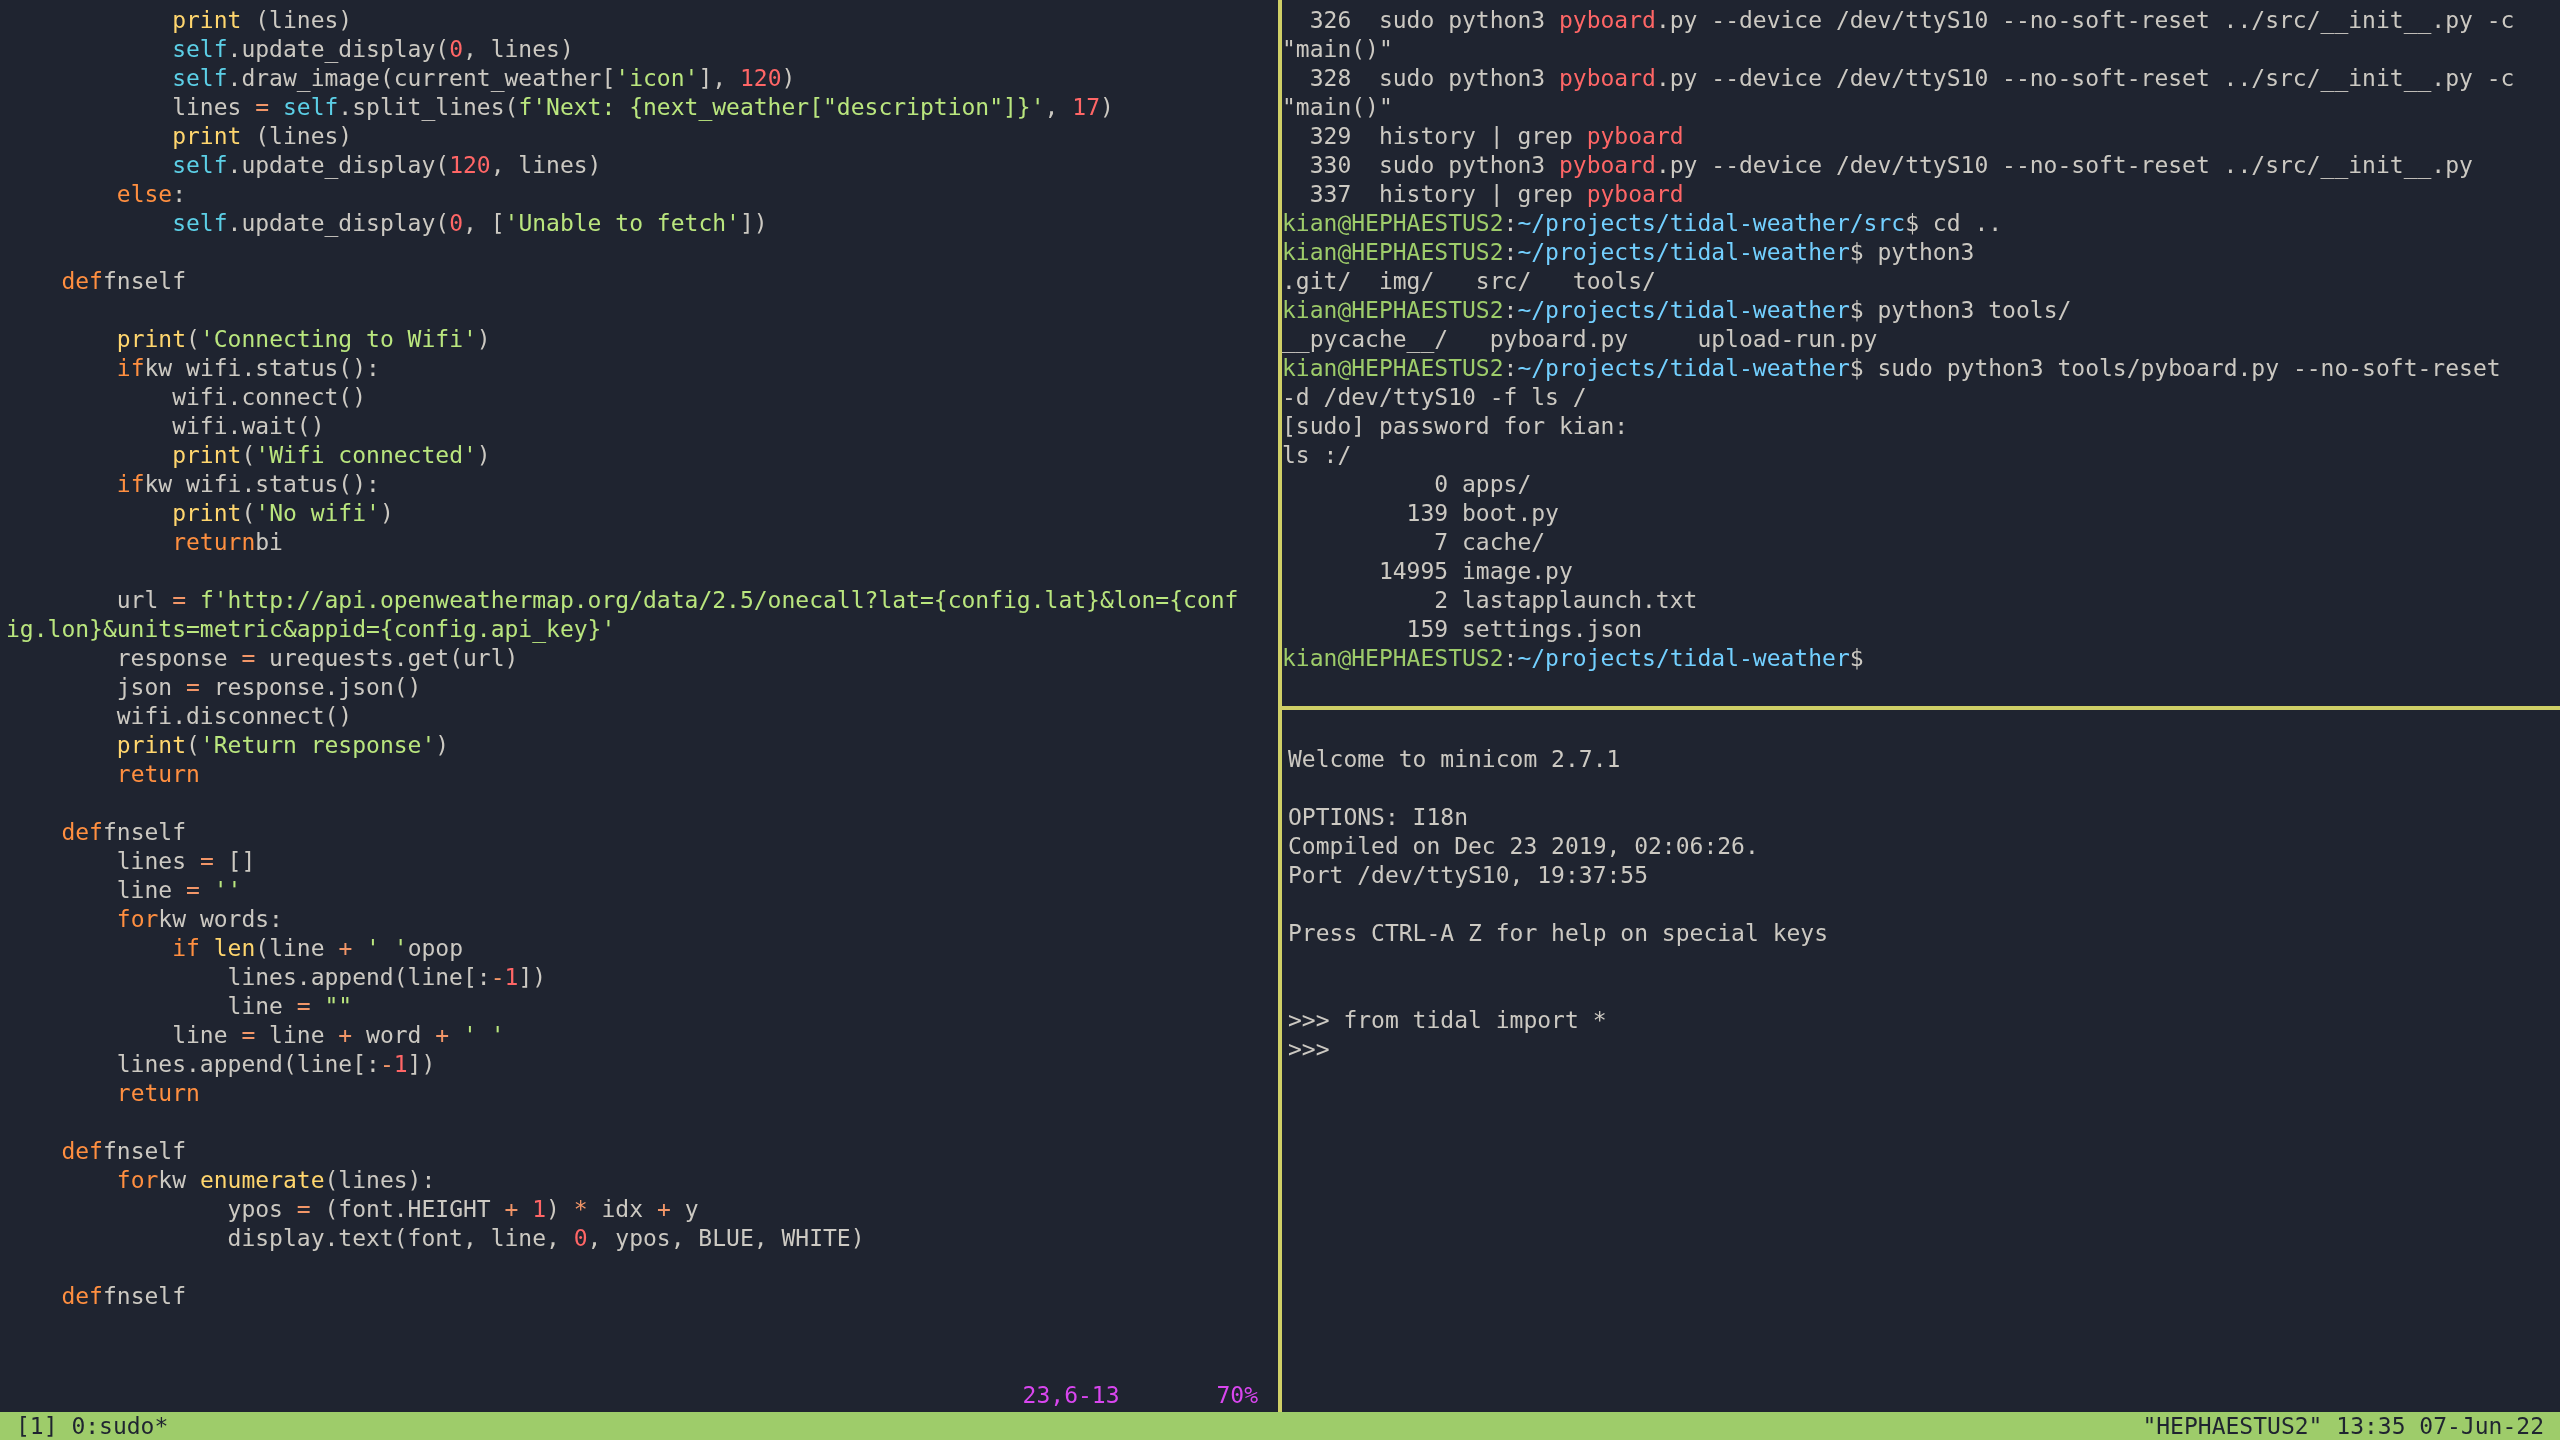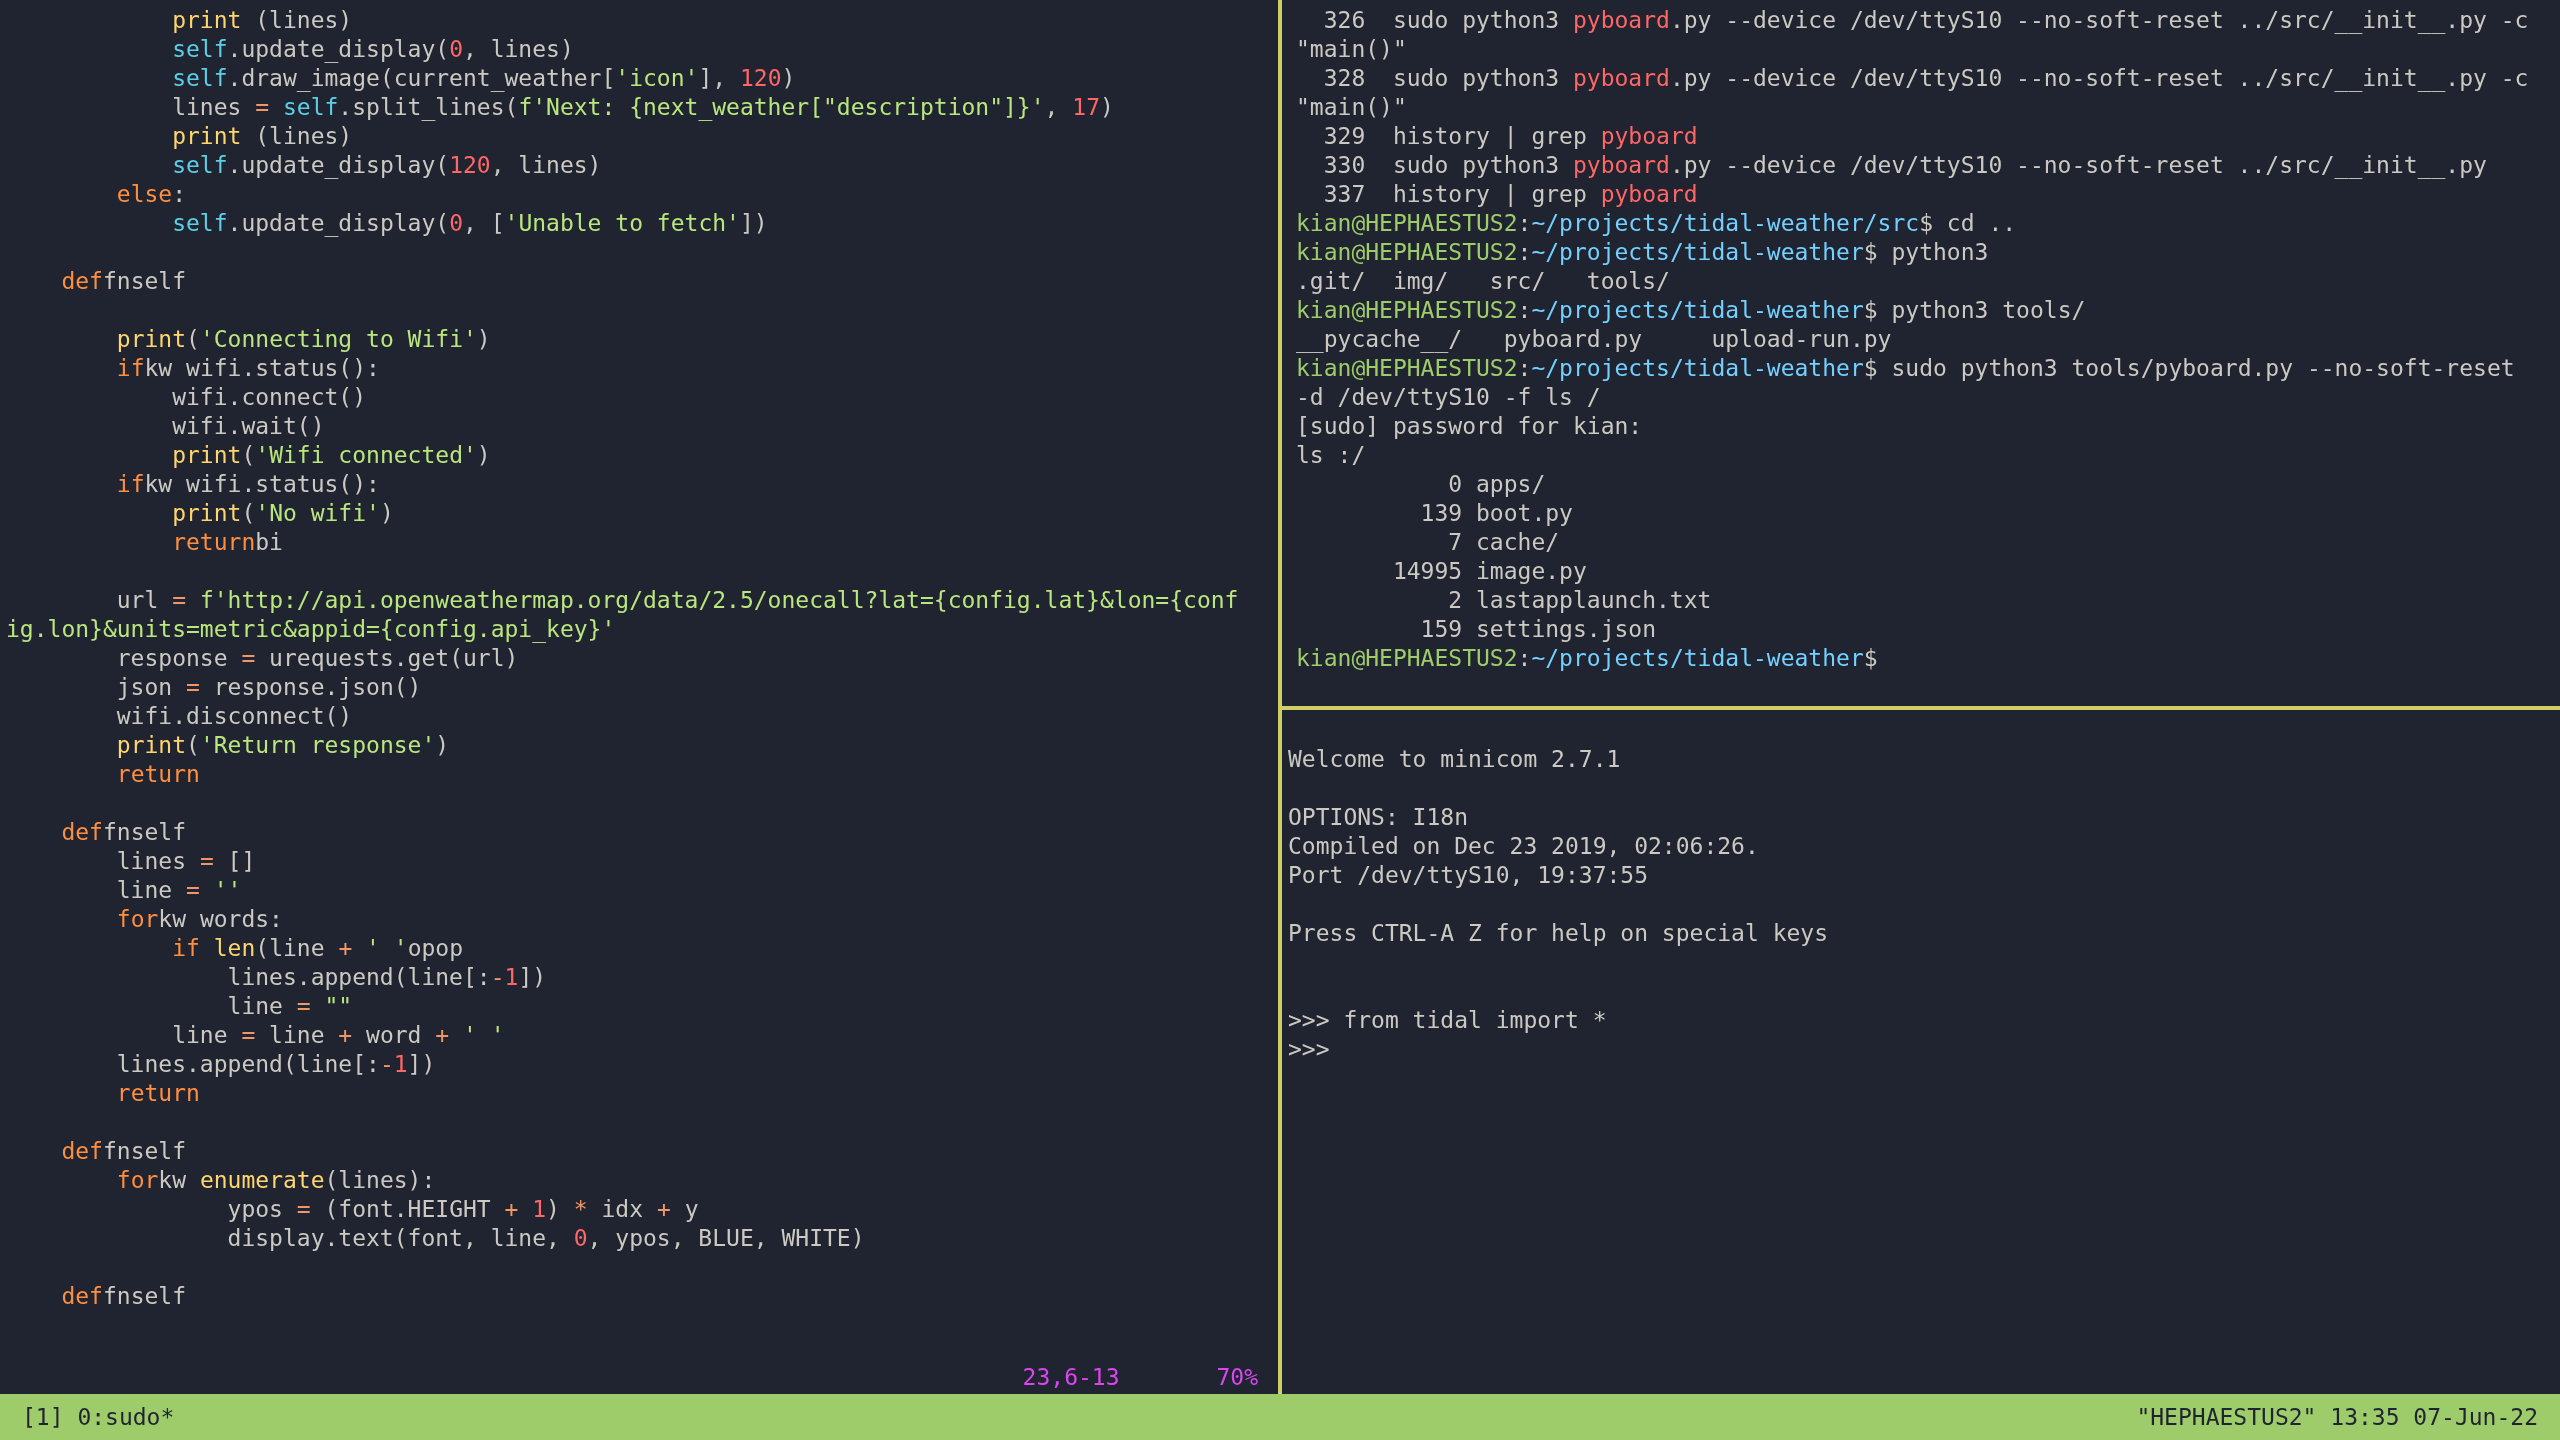"326 sudo python3 pyboard.py --device" .pane-top { padding: 6px 6px 0 14px -> 6px 6px 0 0 }
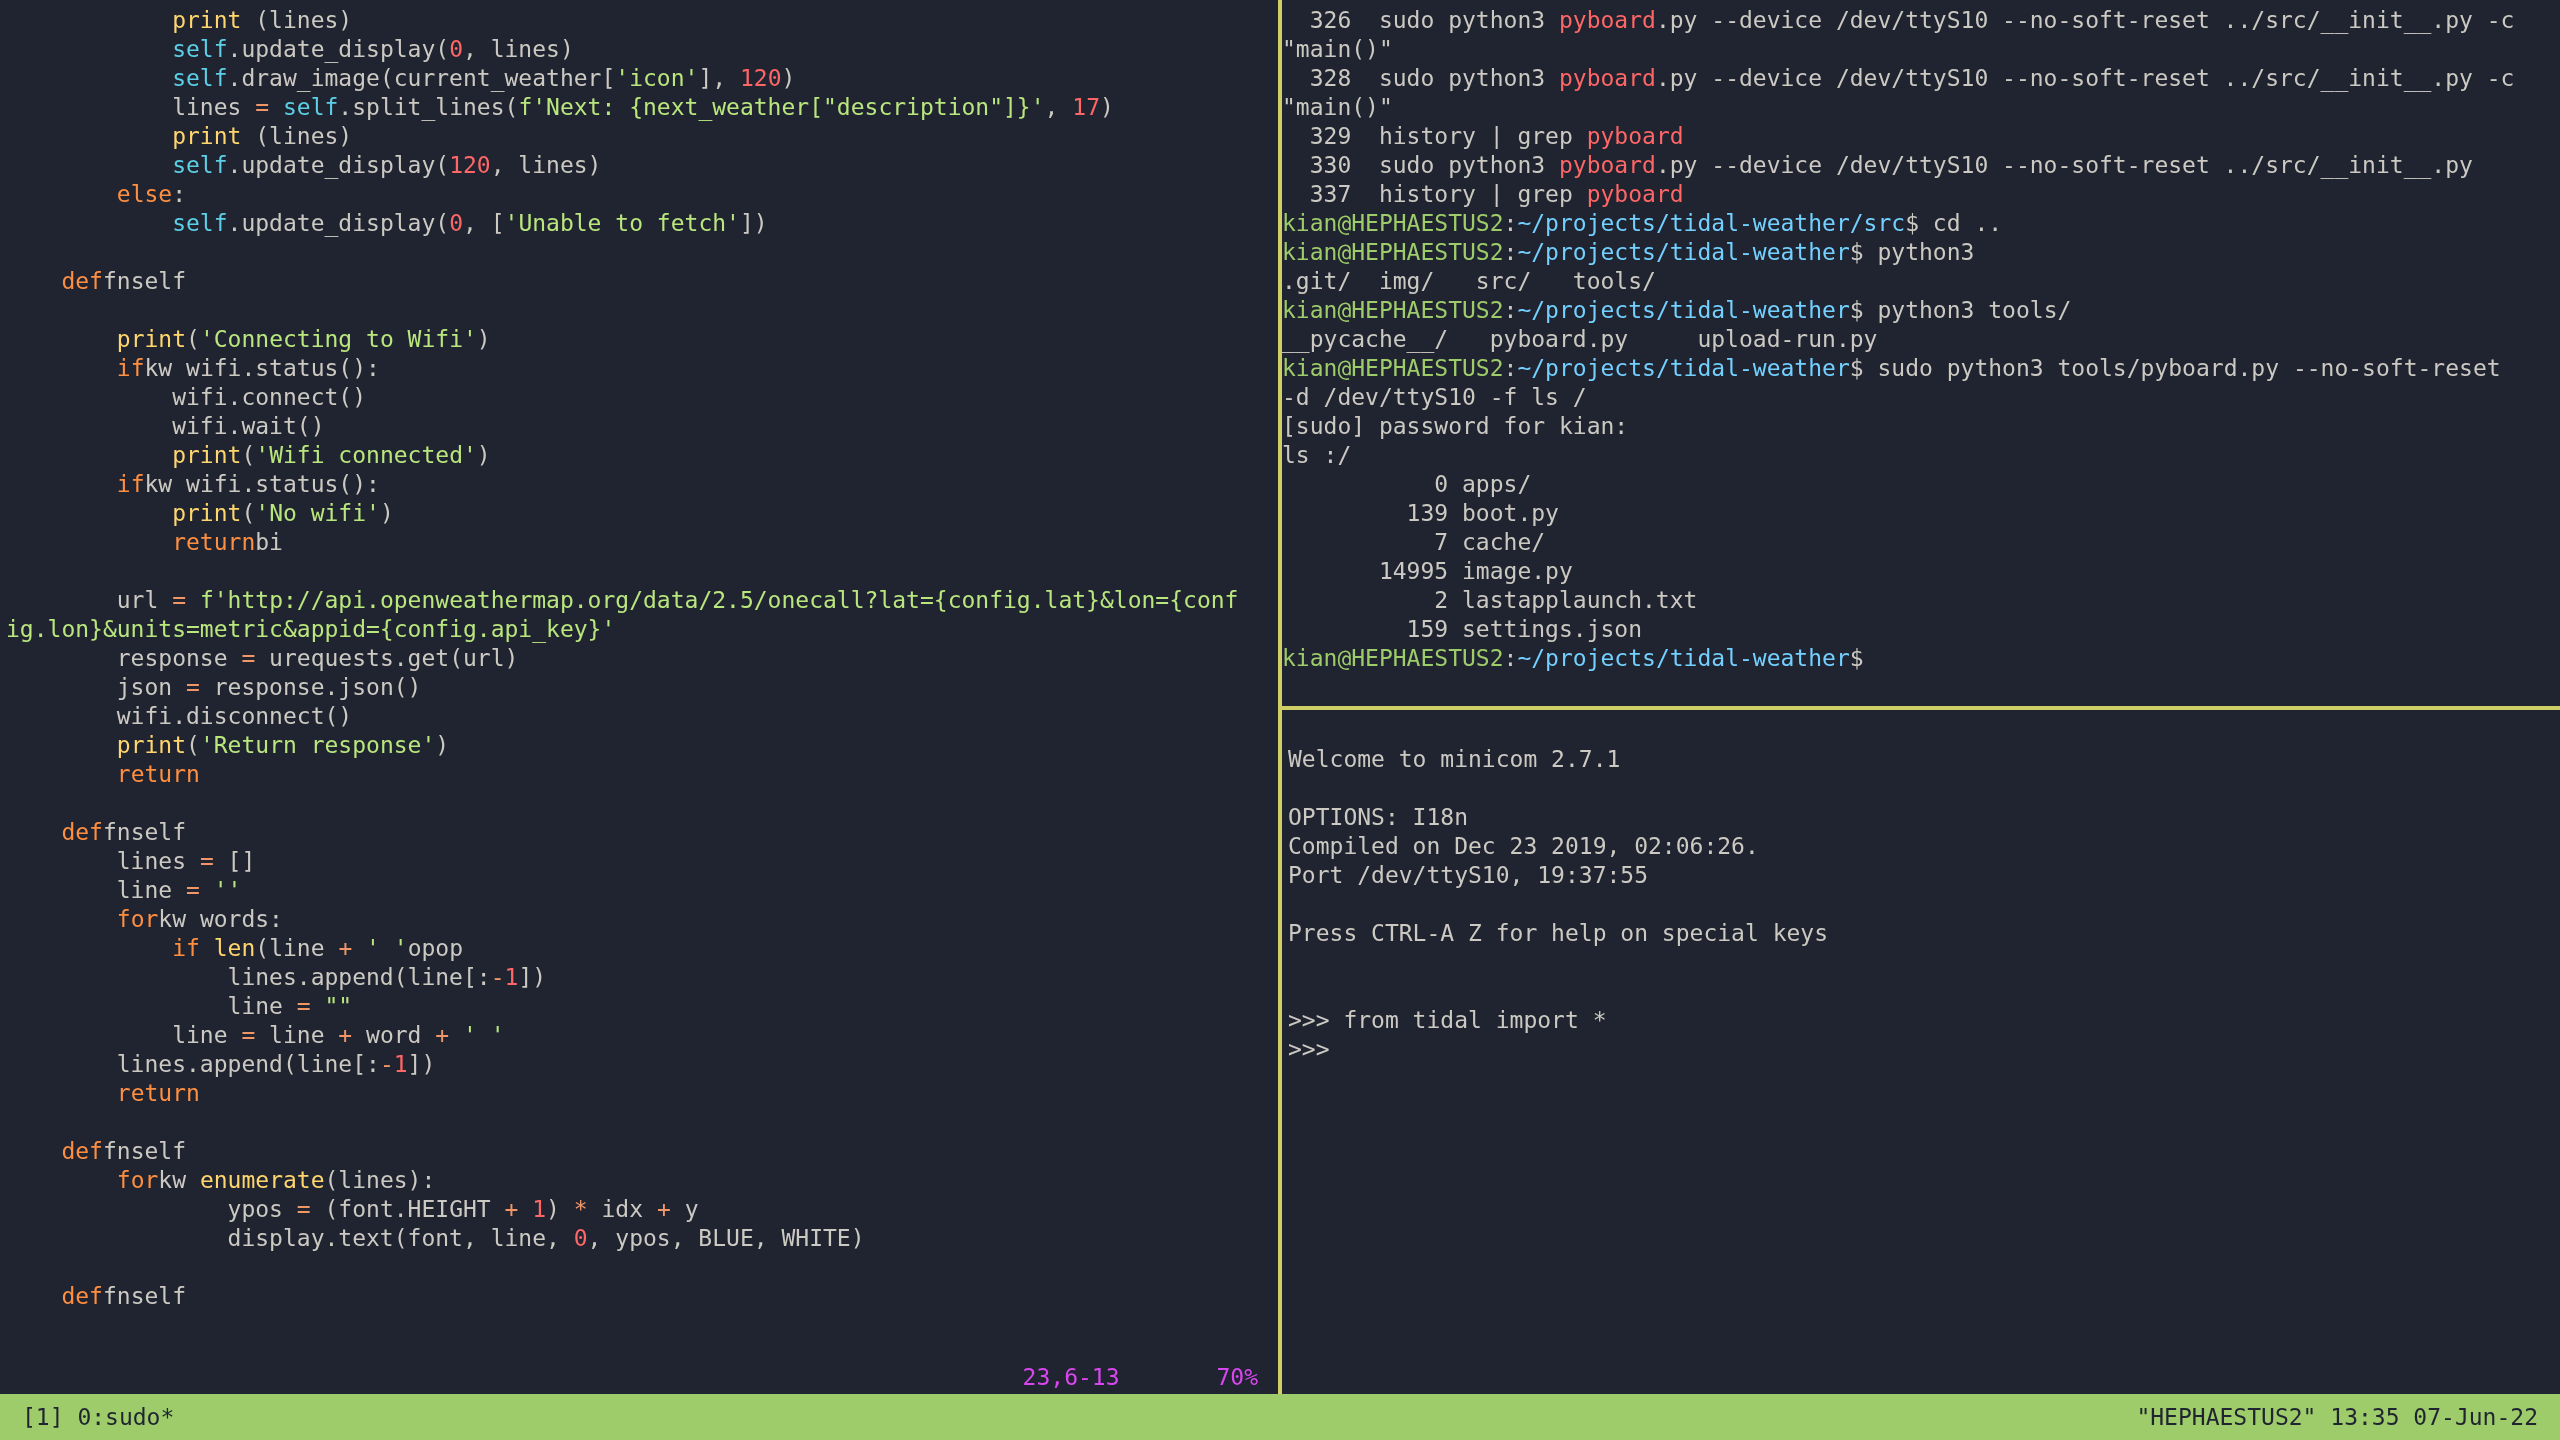"[1] 0:sudo*" .statusbar { height: 46px -> 28px; padding: 0 22px -> 0 16px }
